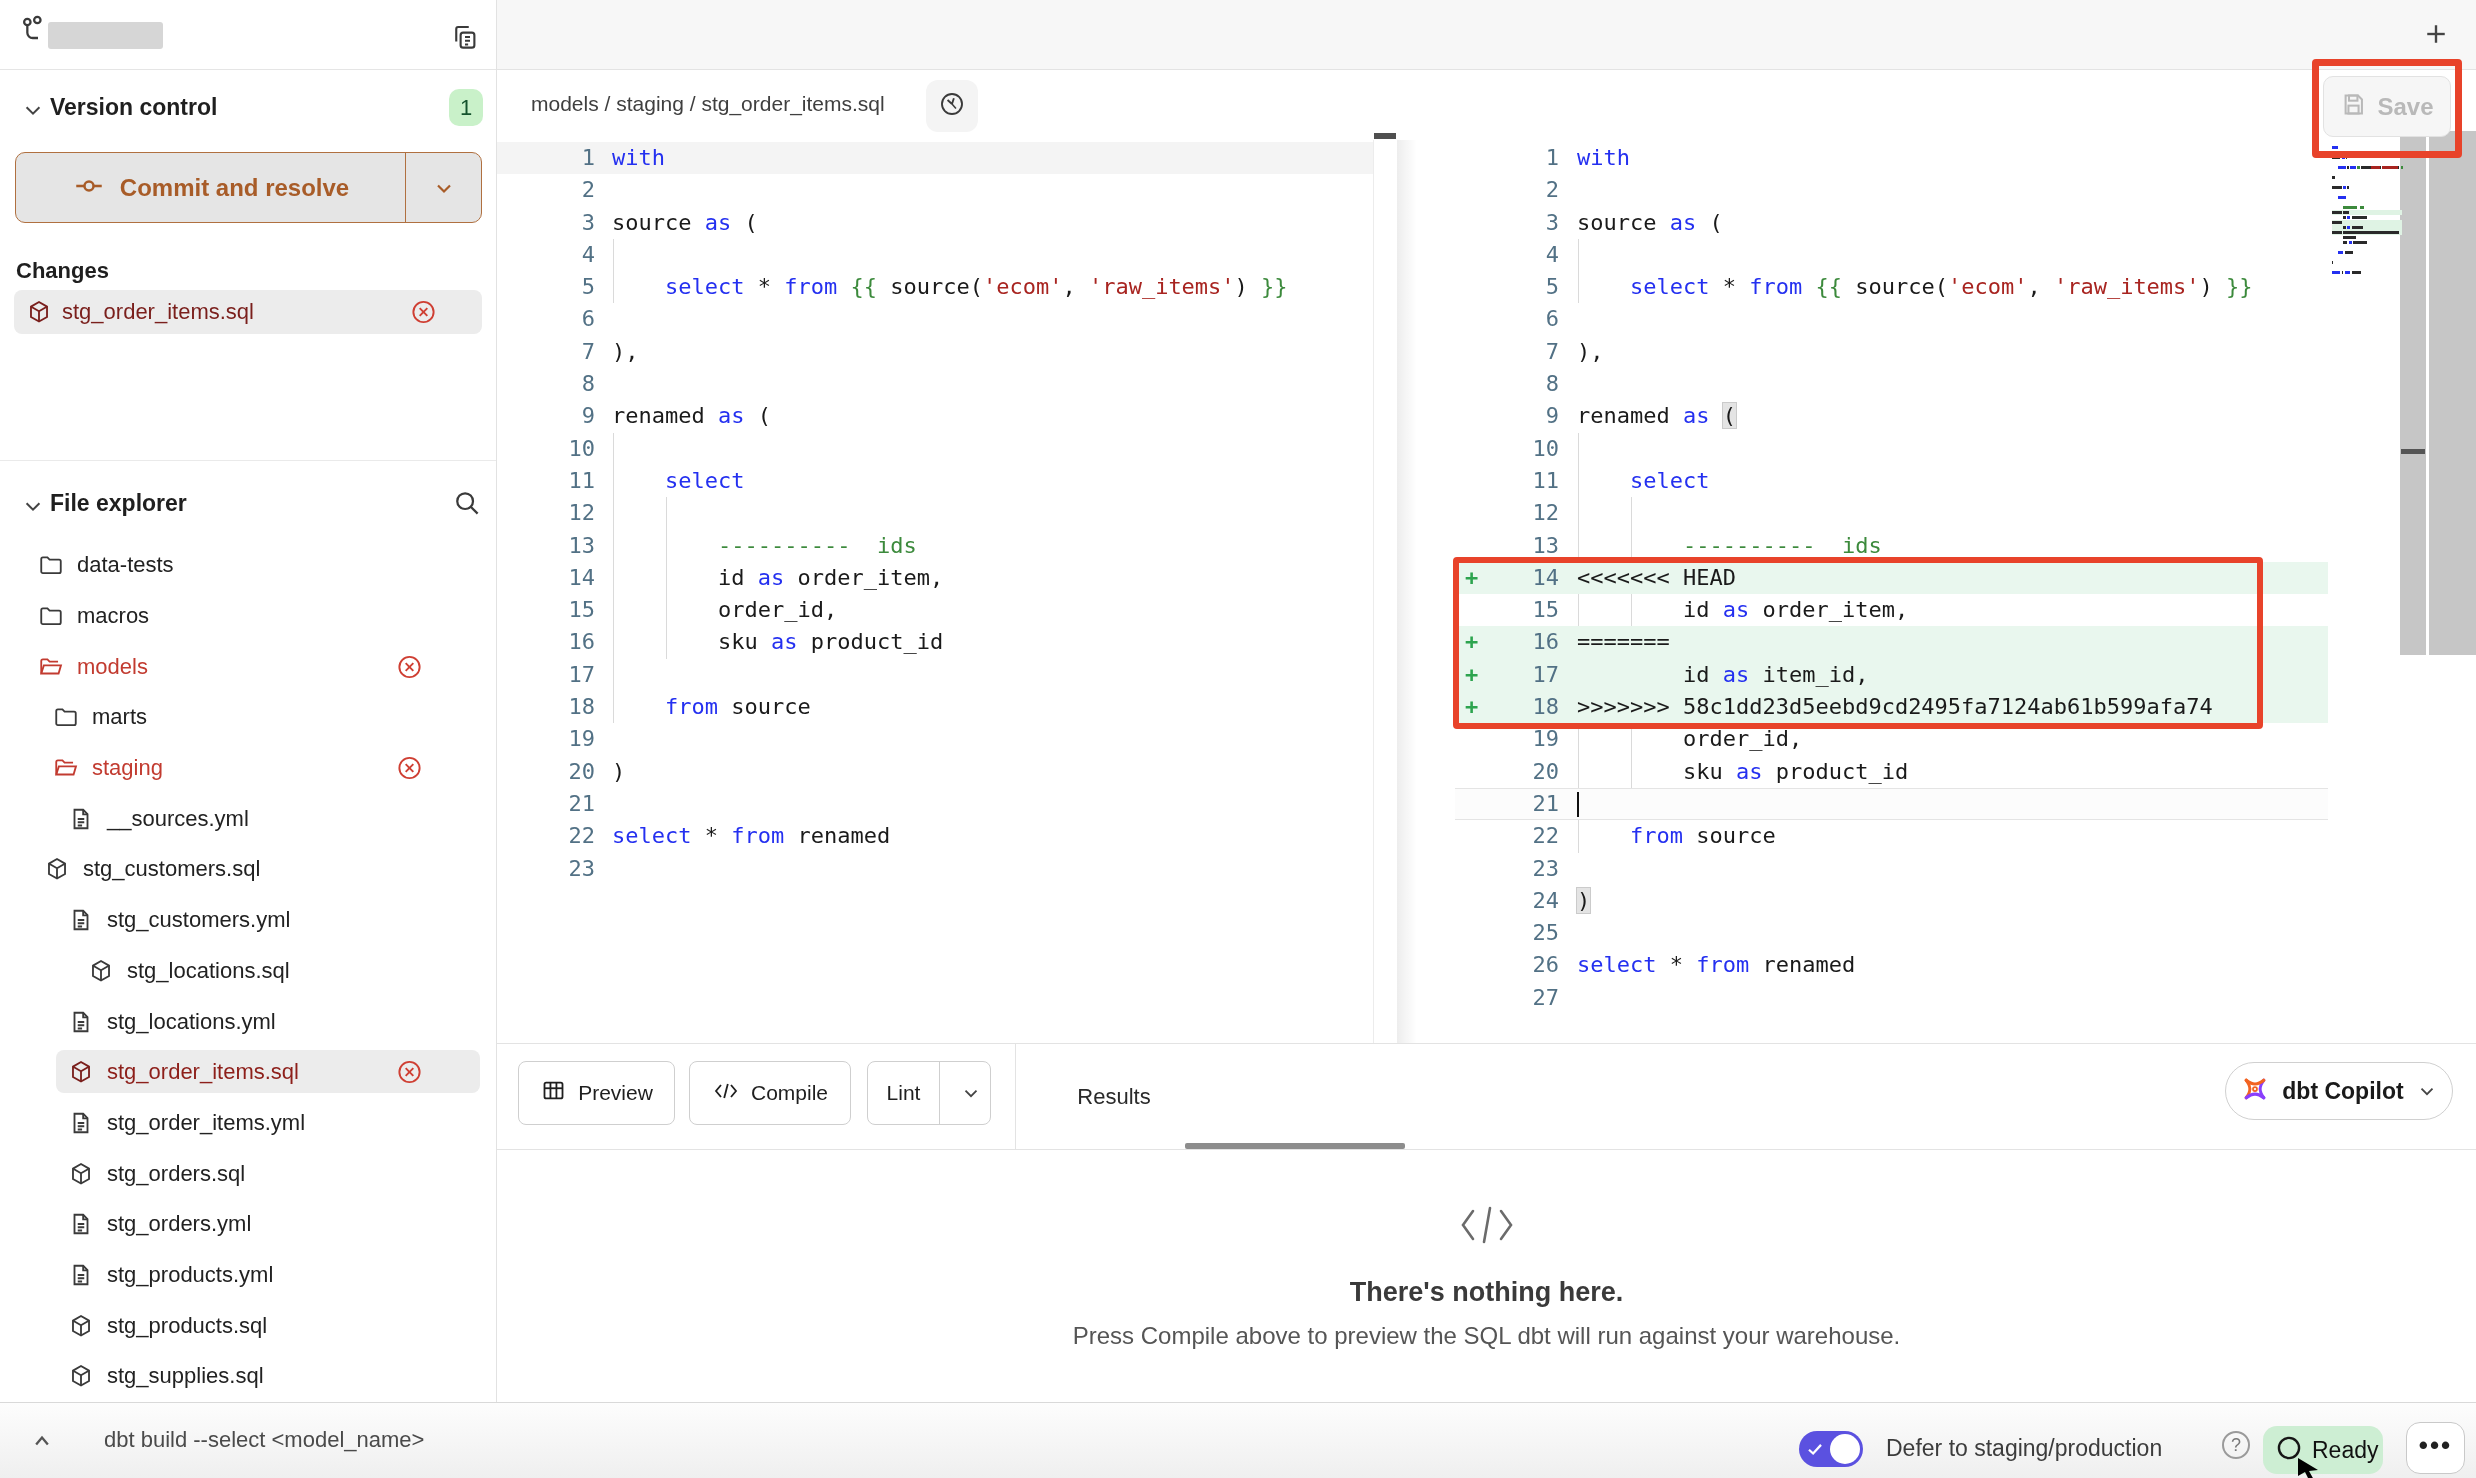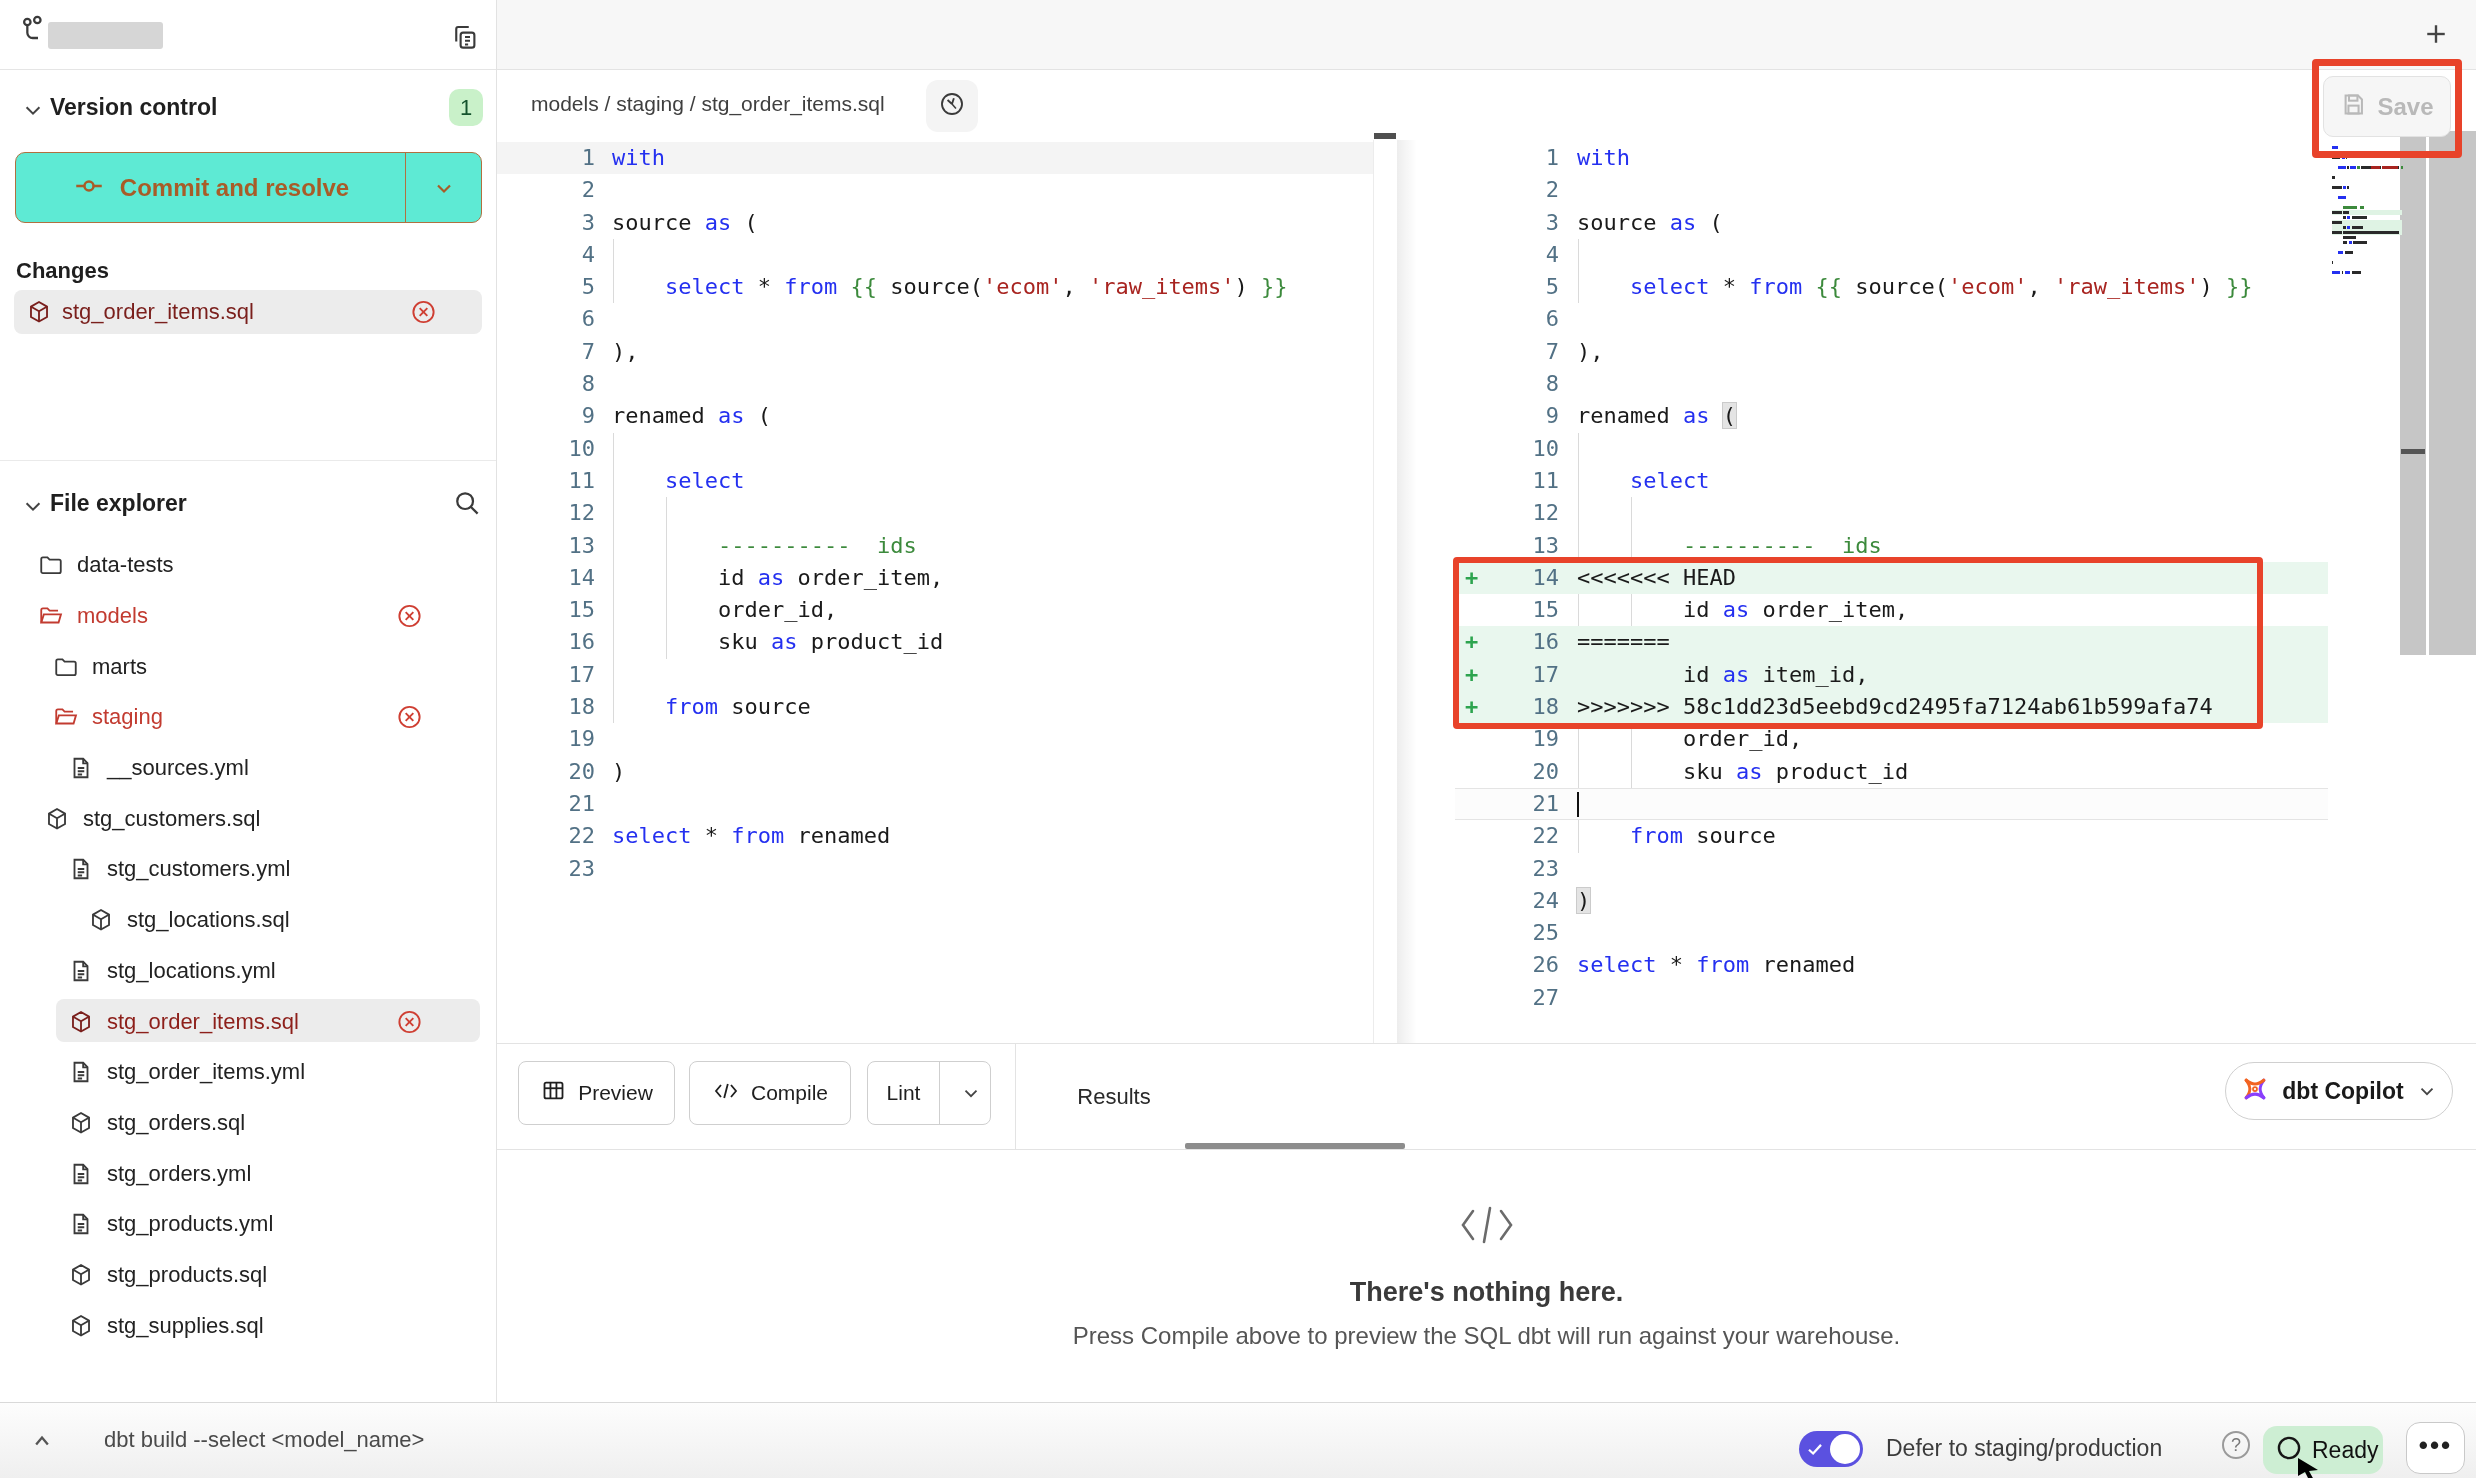"Commit and resolve" #commit-btn { background: #5eead4 -> #e5e5e5 }
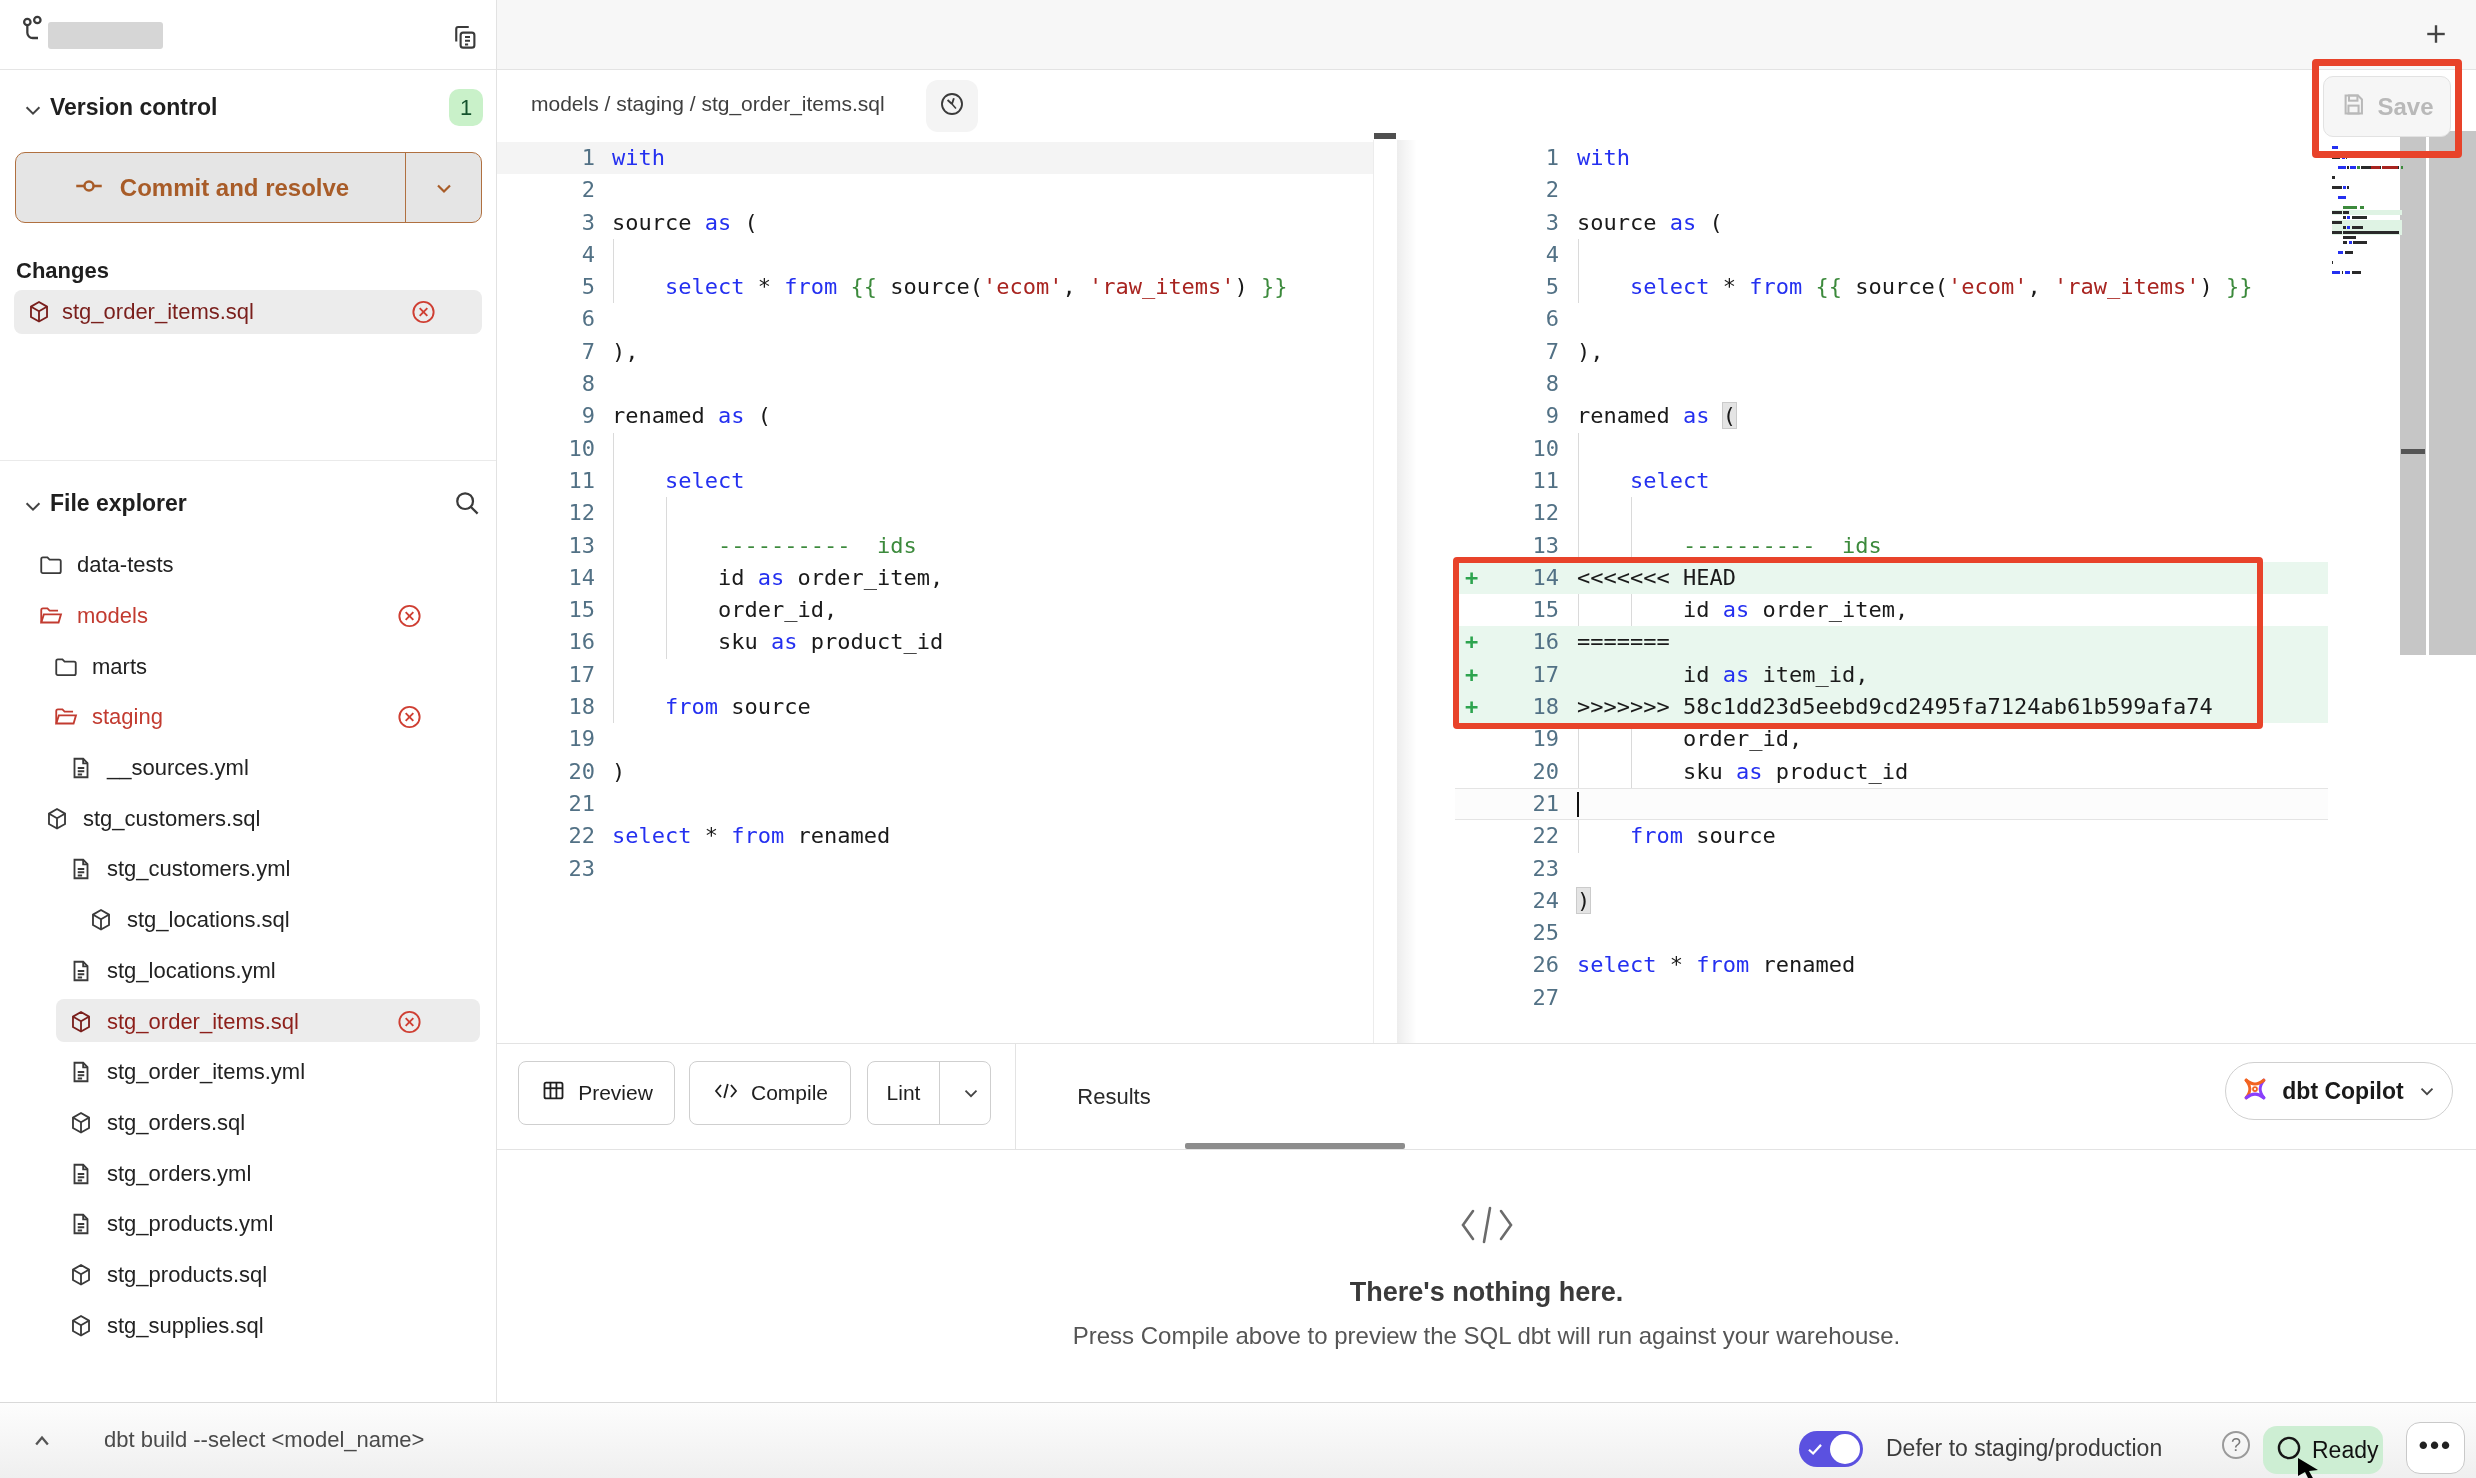"macros" div.ferow { html: none -> <div> <span> <svg> <path></path> </svg> </span> <span>macros</span> </div> }
